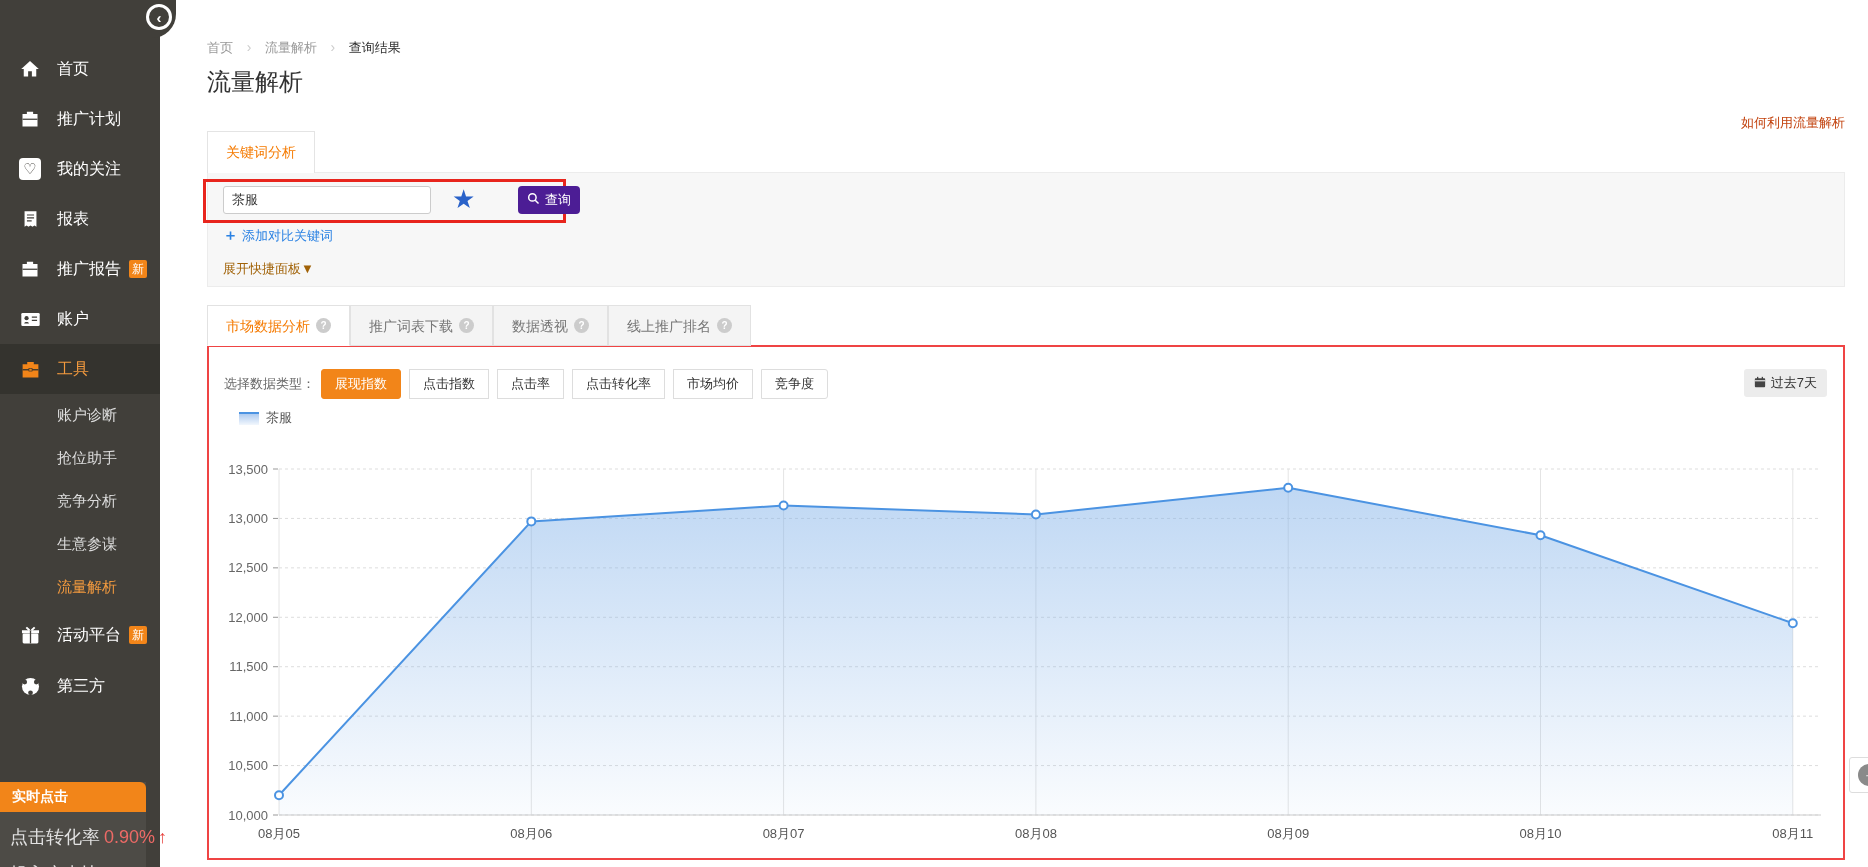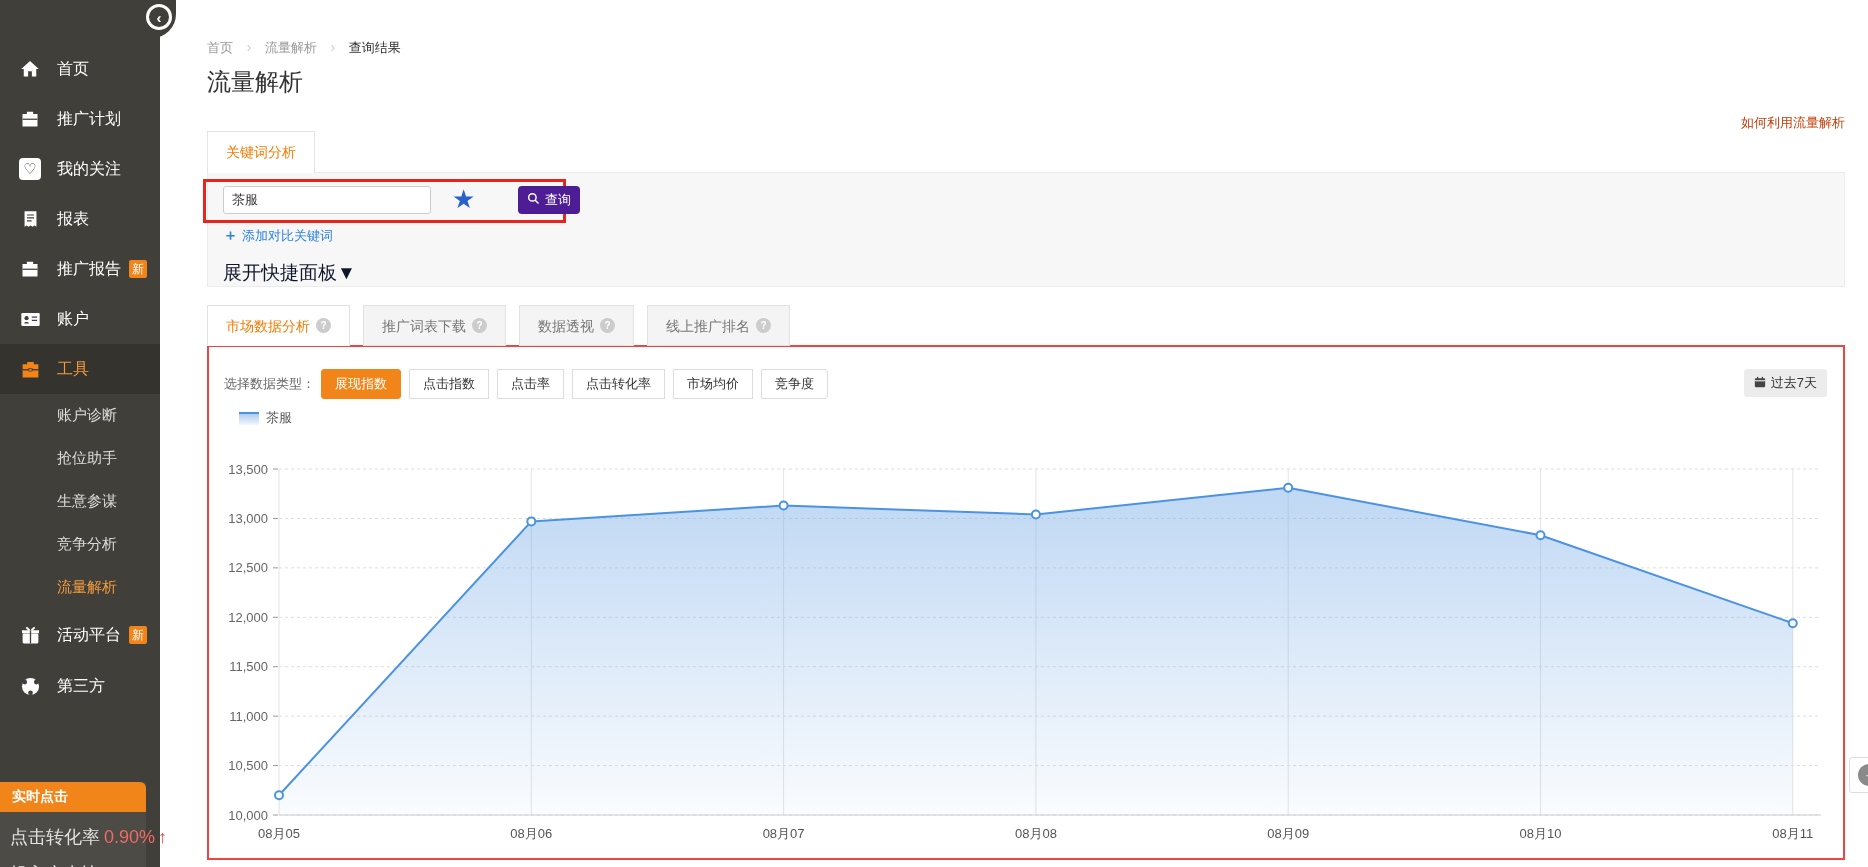"展开快捷面板▼" .expand-link { color: #0f172a -> #a16207; font-size: 19px -> 13px }
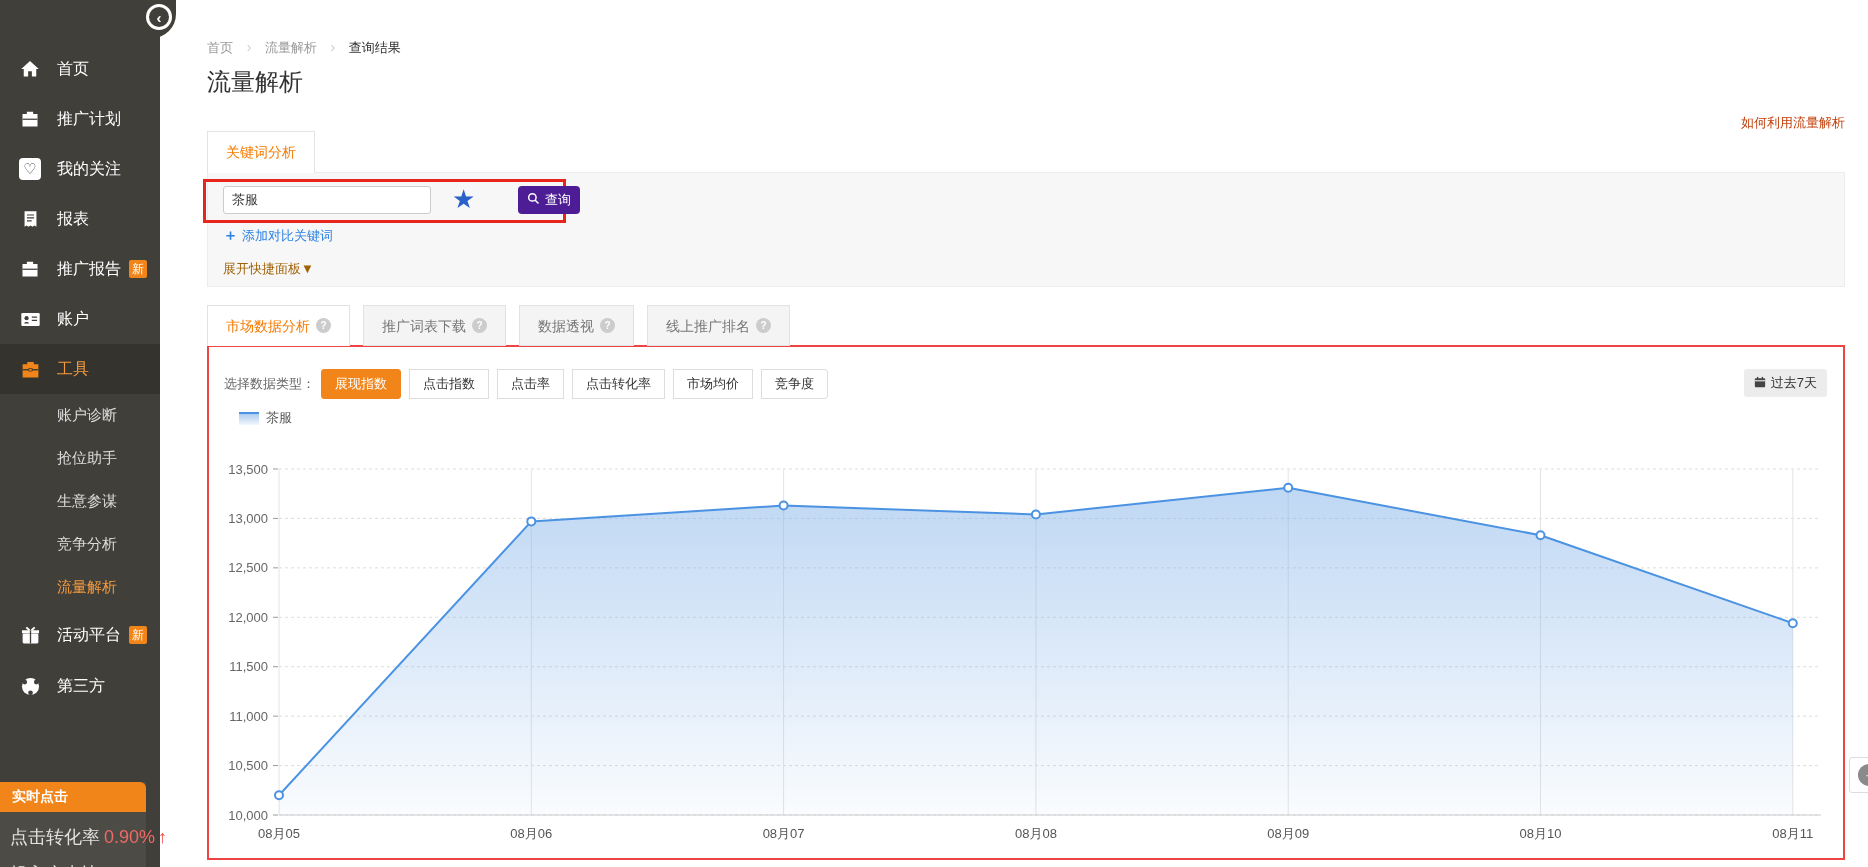"市场数据分析" .dtab { margin-right: 13px -> 0 }
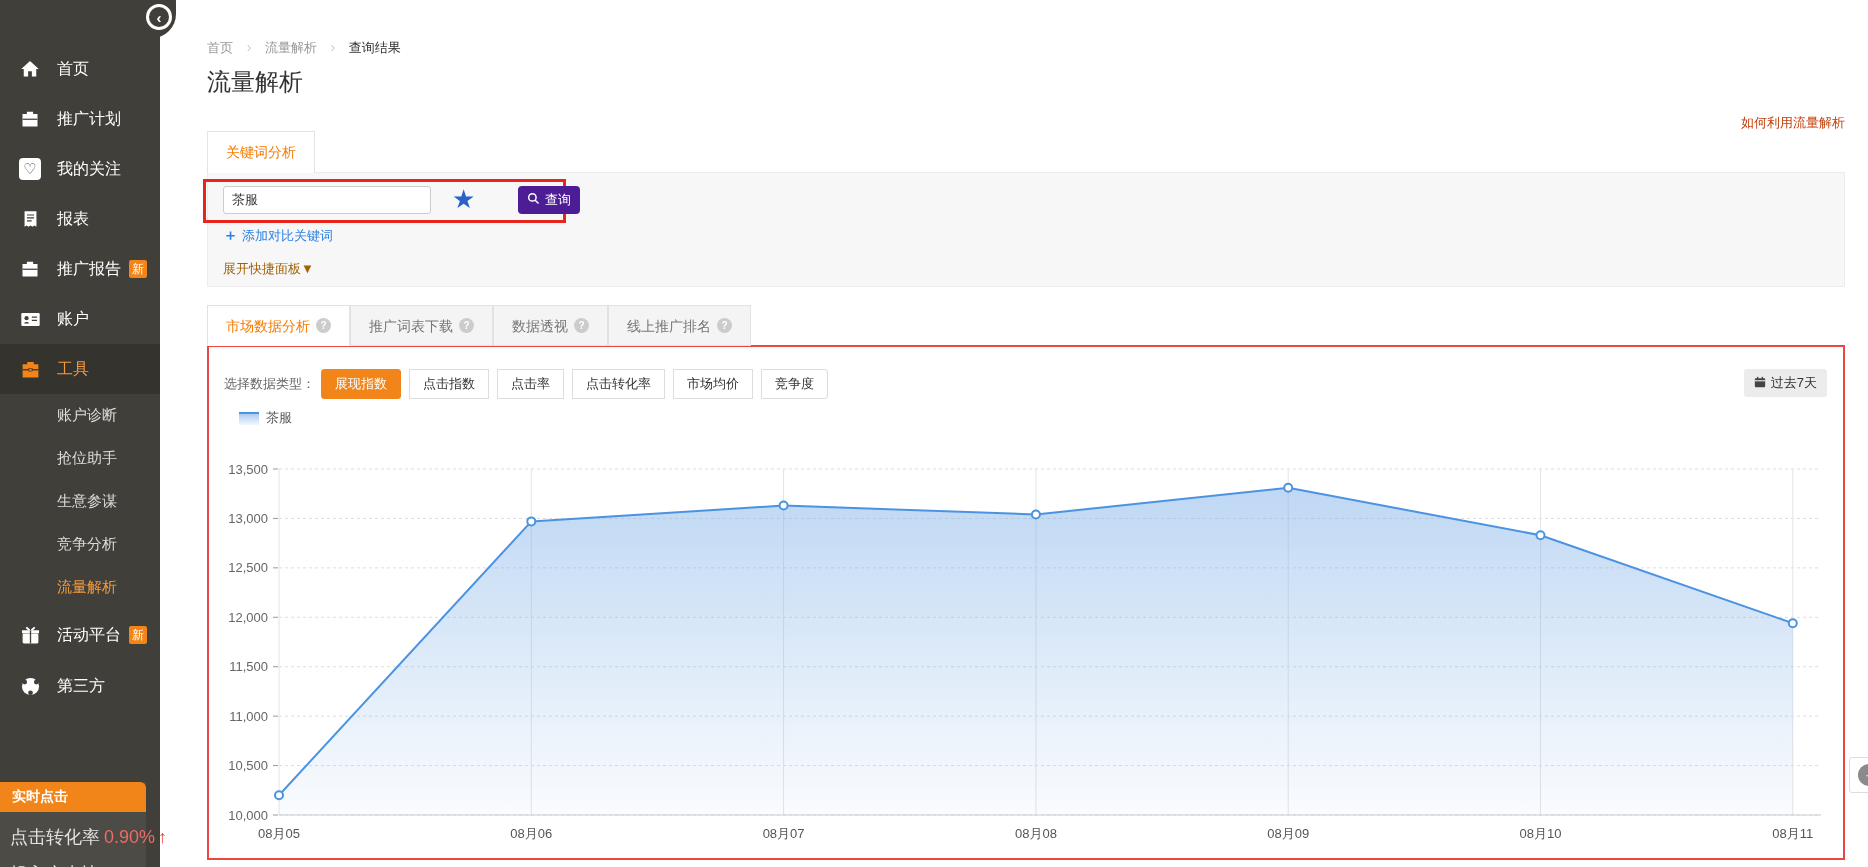"生意参谋" div.sub-item { order: before "竞争分析" -> after "竞争分析" }
